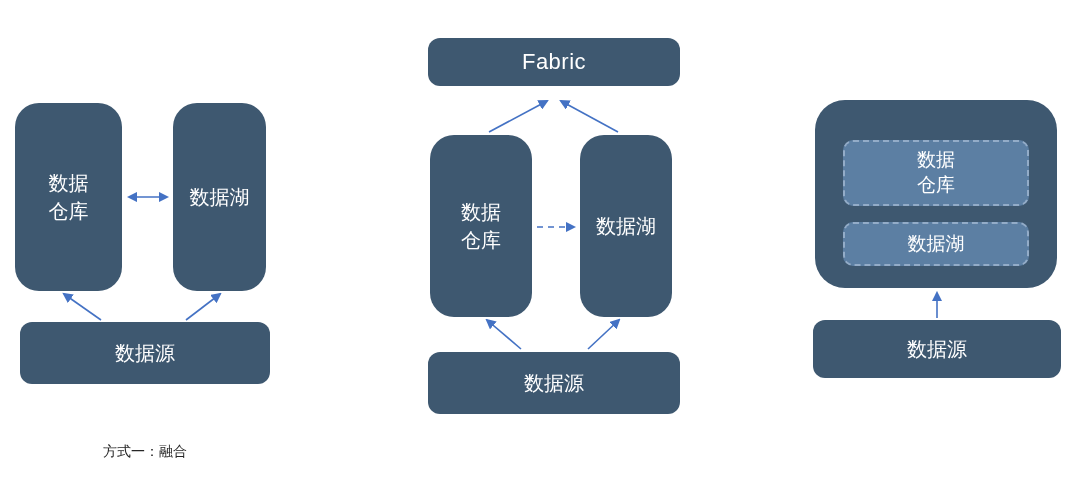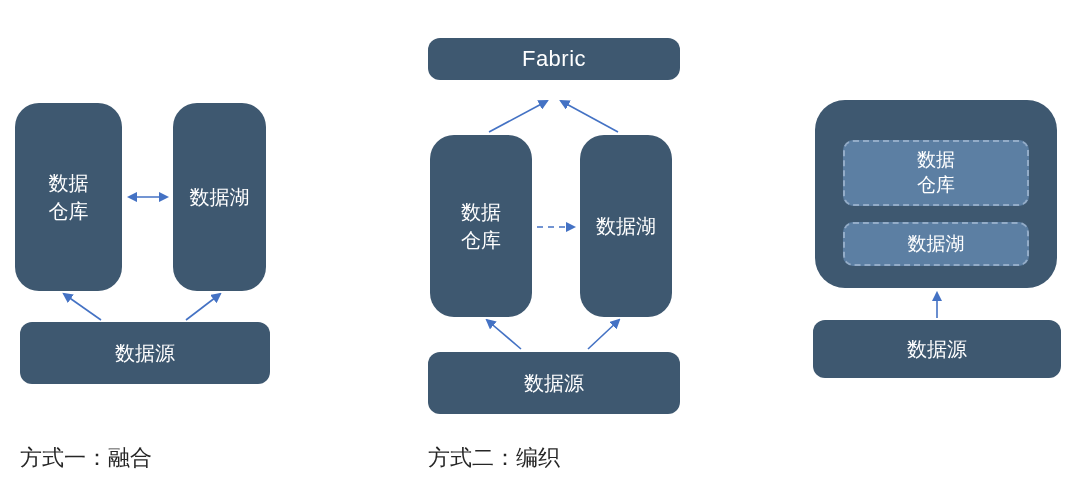"Fabric" div.box { height: 42px -> 48px }
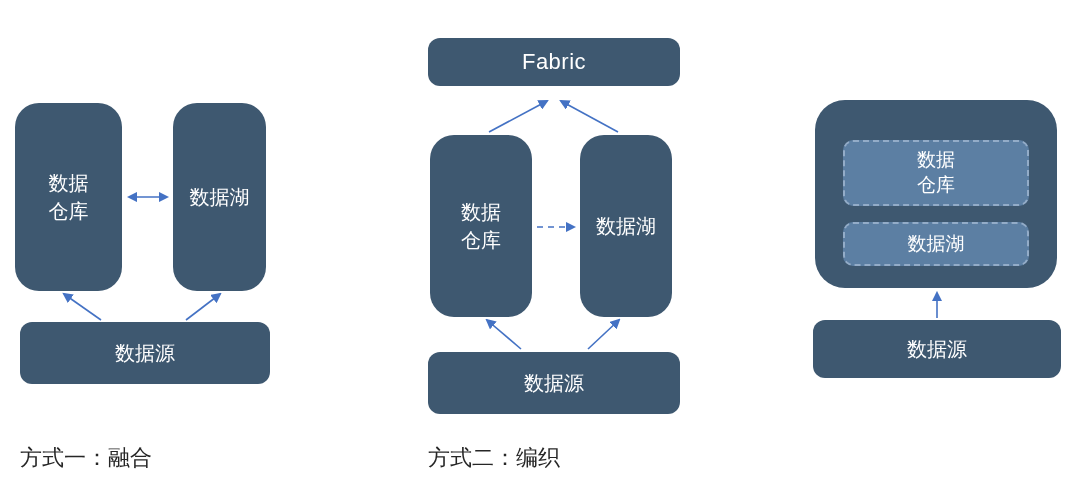"方式一：融合" .caption { font-size: 22px -> 14px; text-align: left -> center }
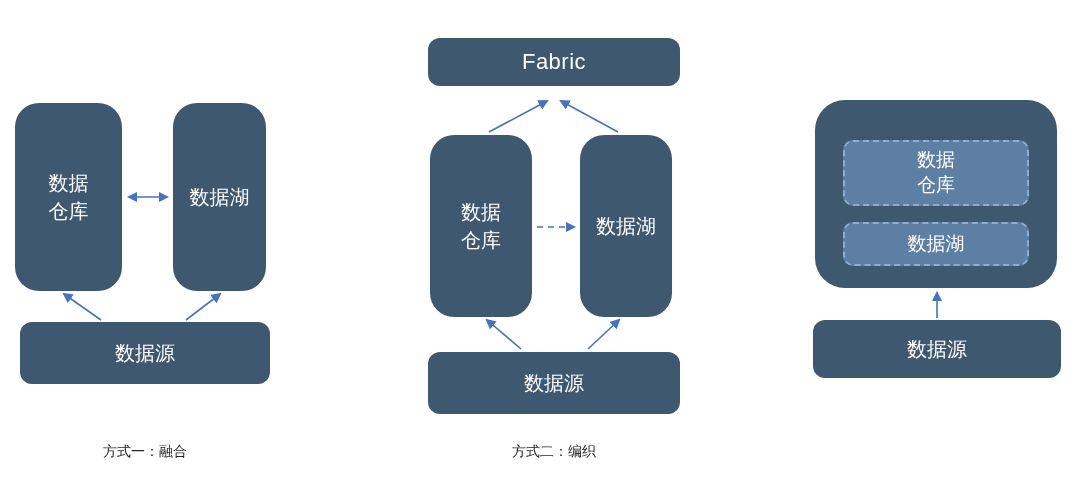"方式二：编织" div.caption { html: <div>方式二：编织</div> -> none }
